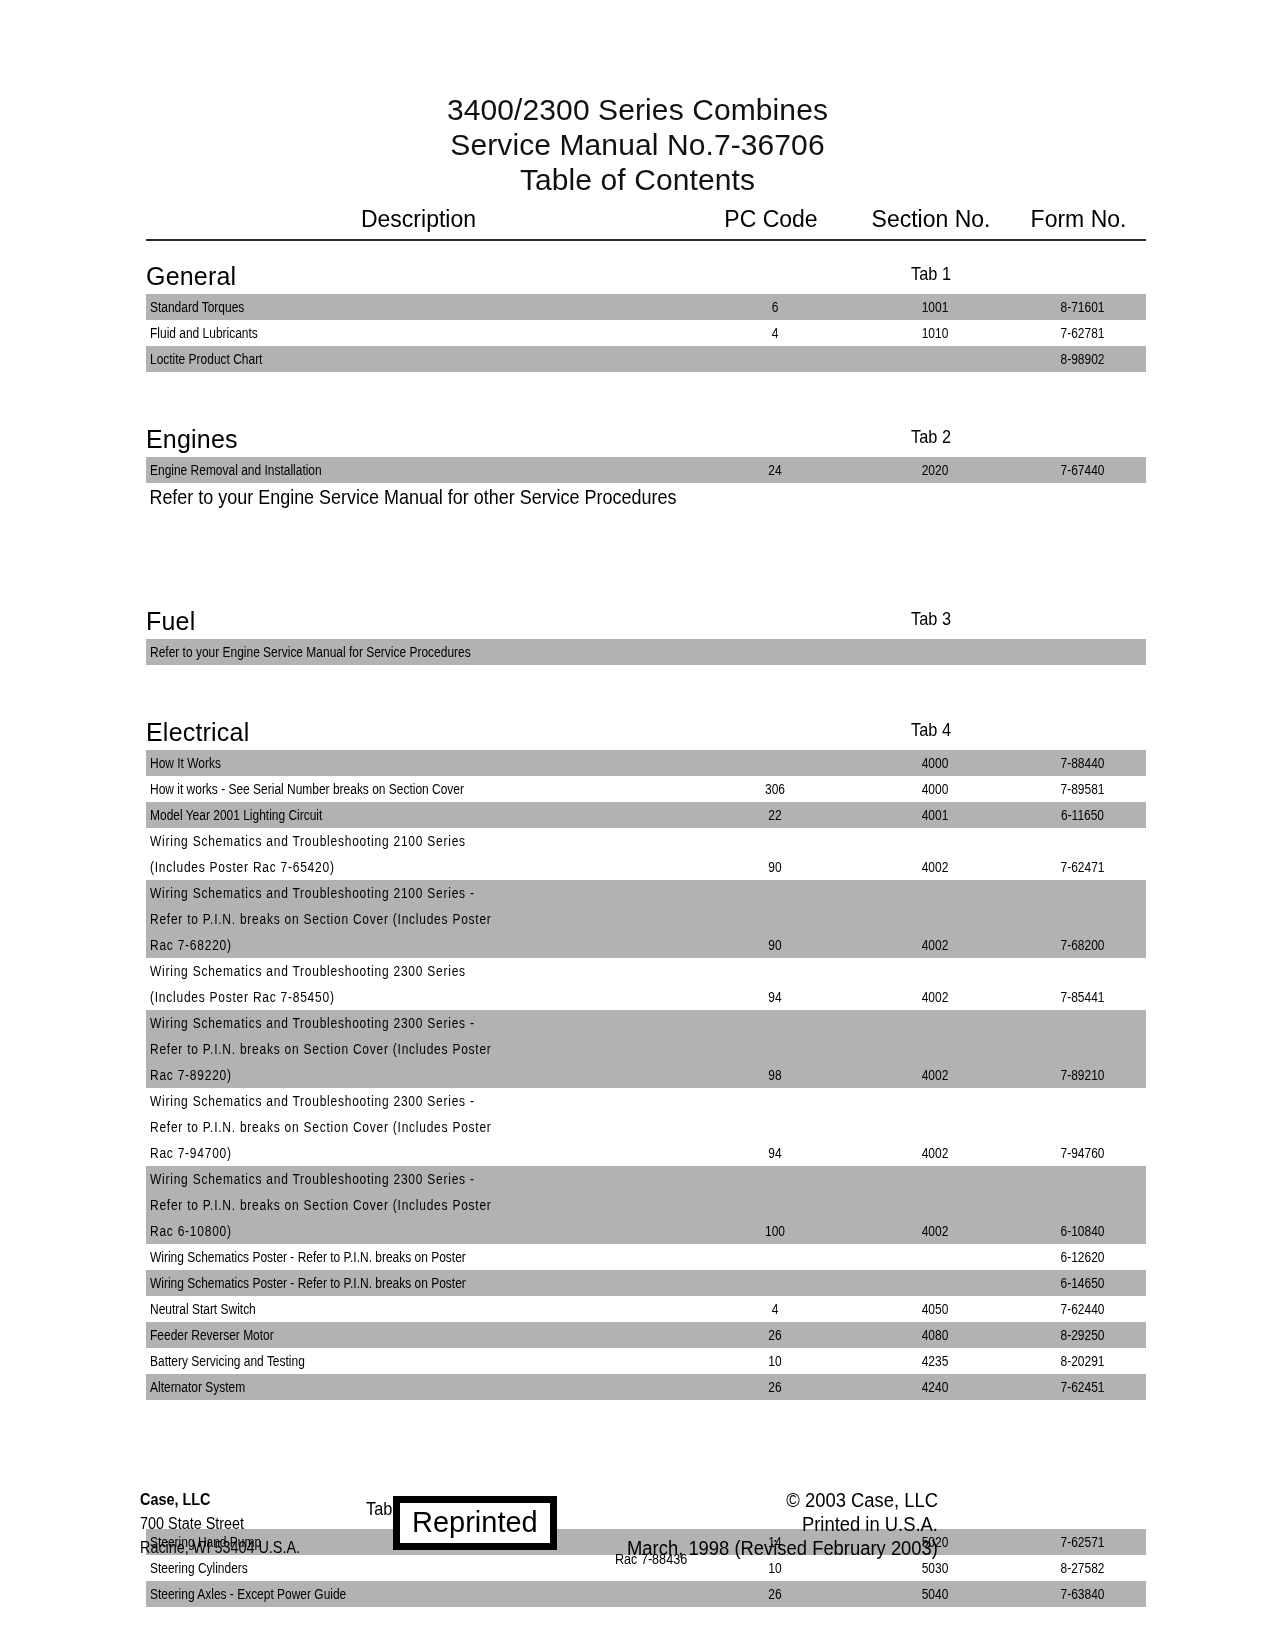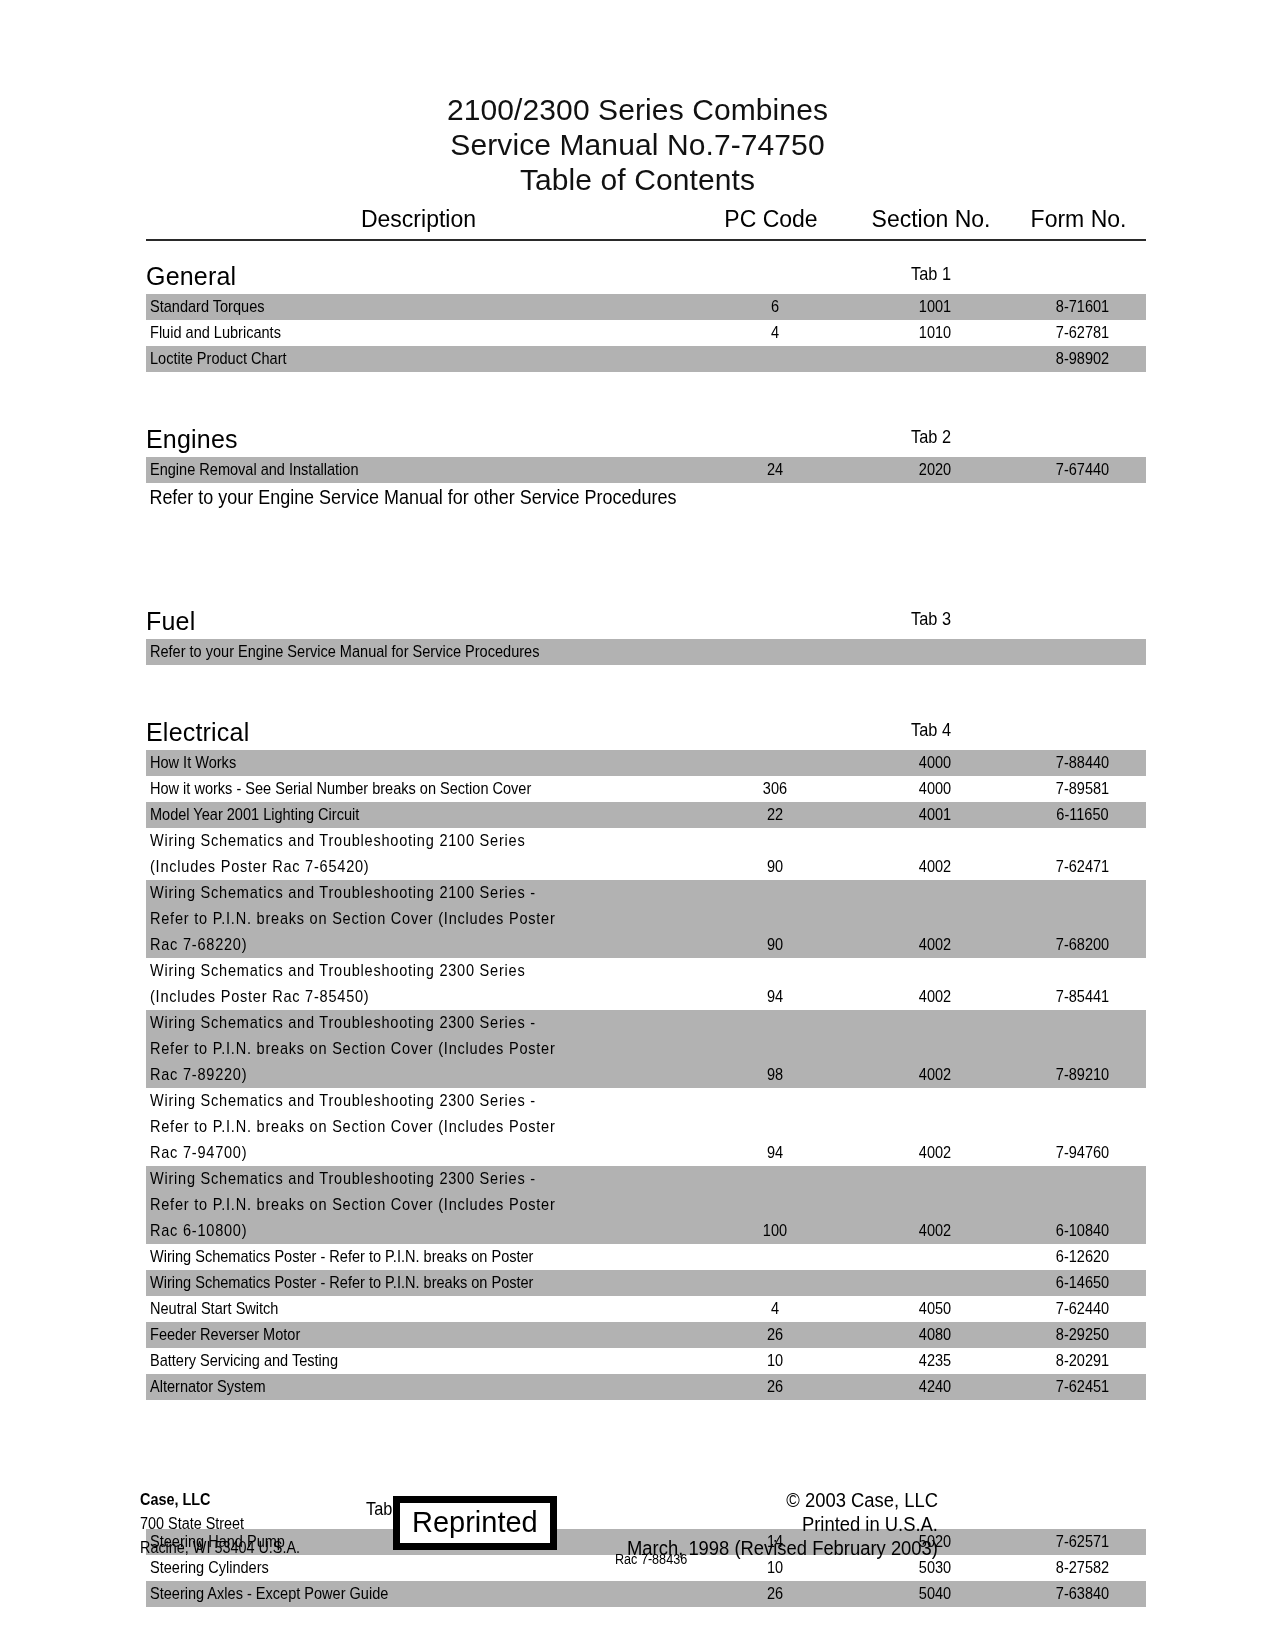"2100/2300 Series Combines" div.title-line { text: 2100/2300 -> 3400/2300 }
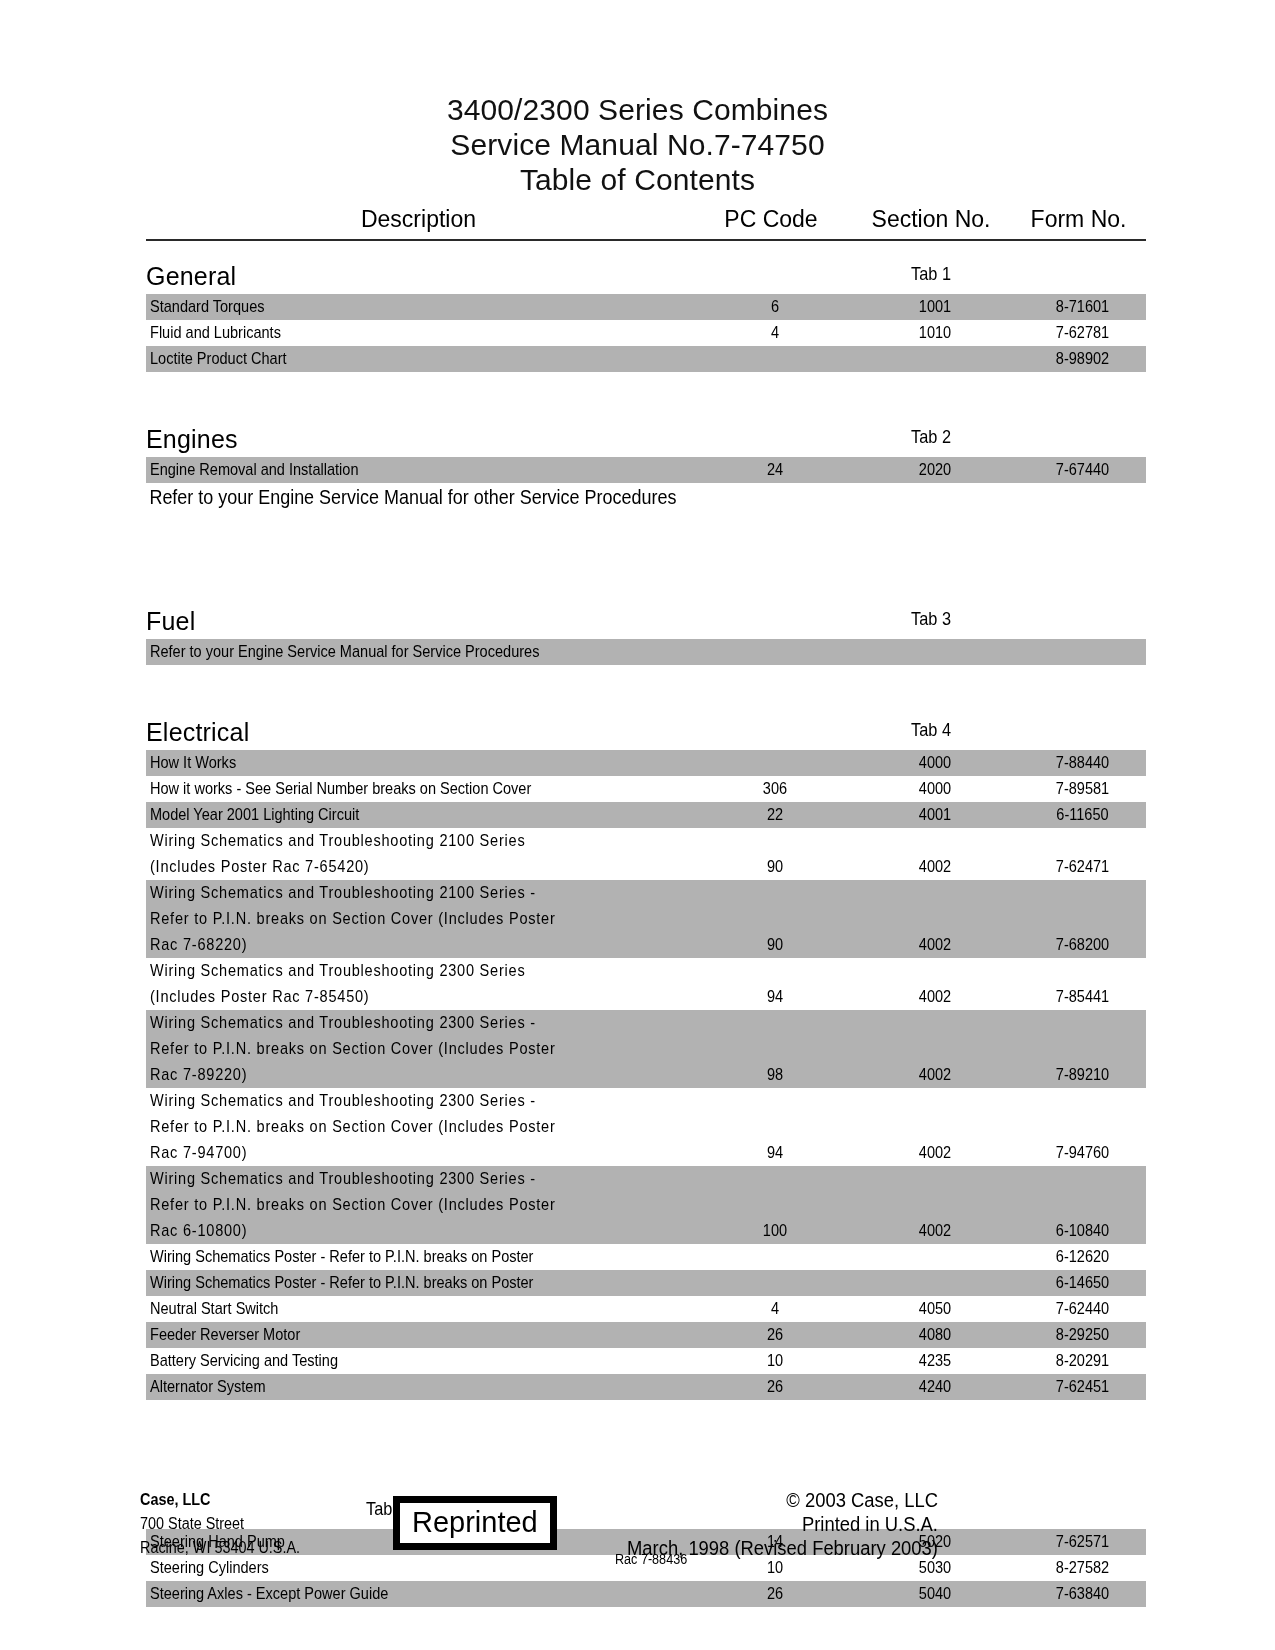"Service Manual No.7-74750" div.title-line { text: No.7-74750 -> No.7-36706 }
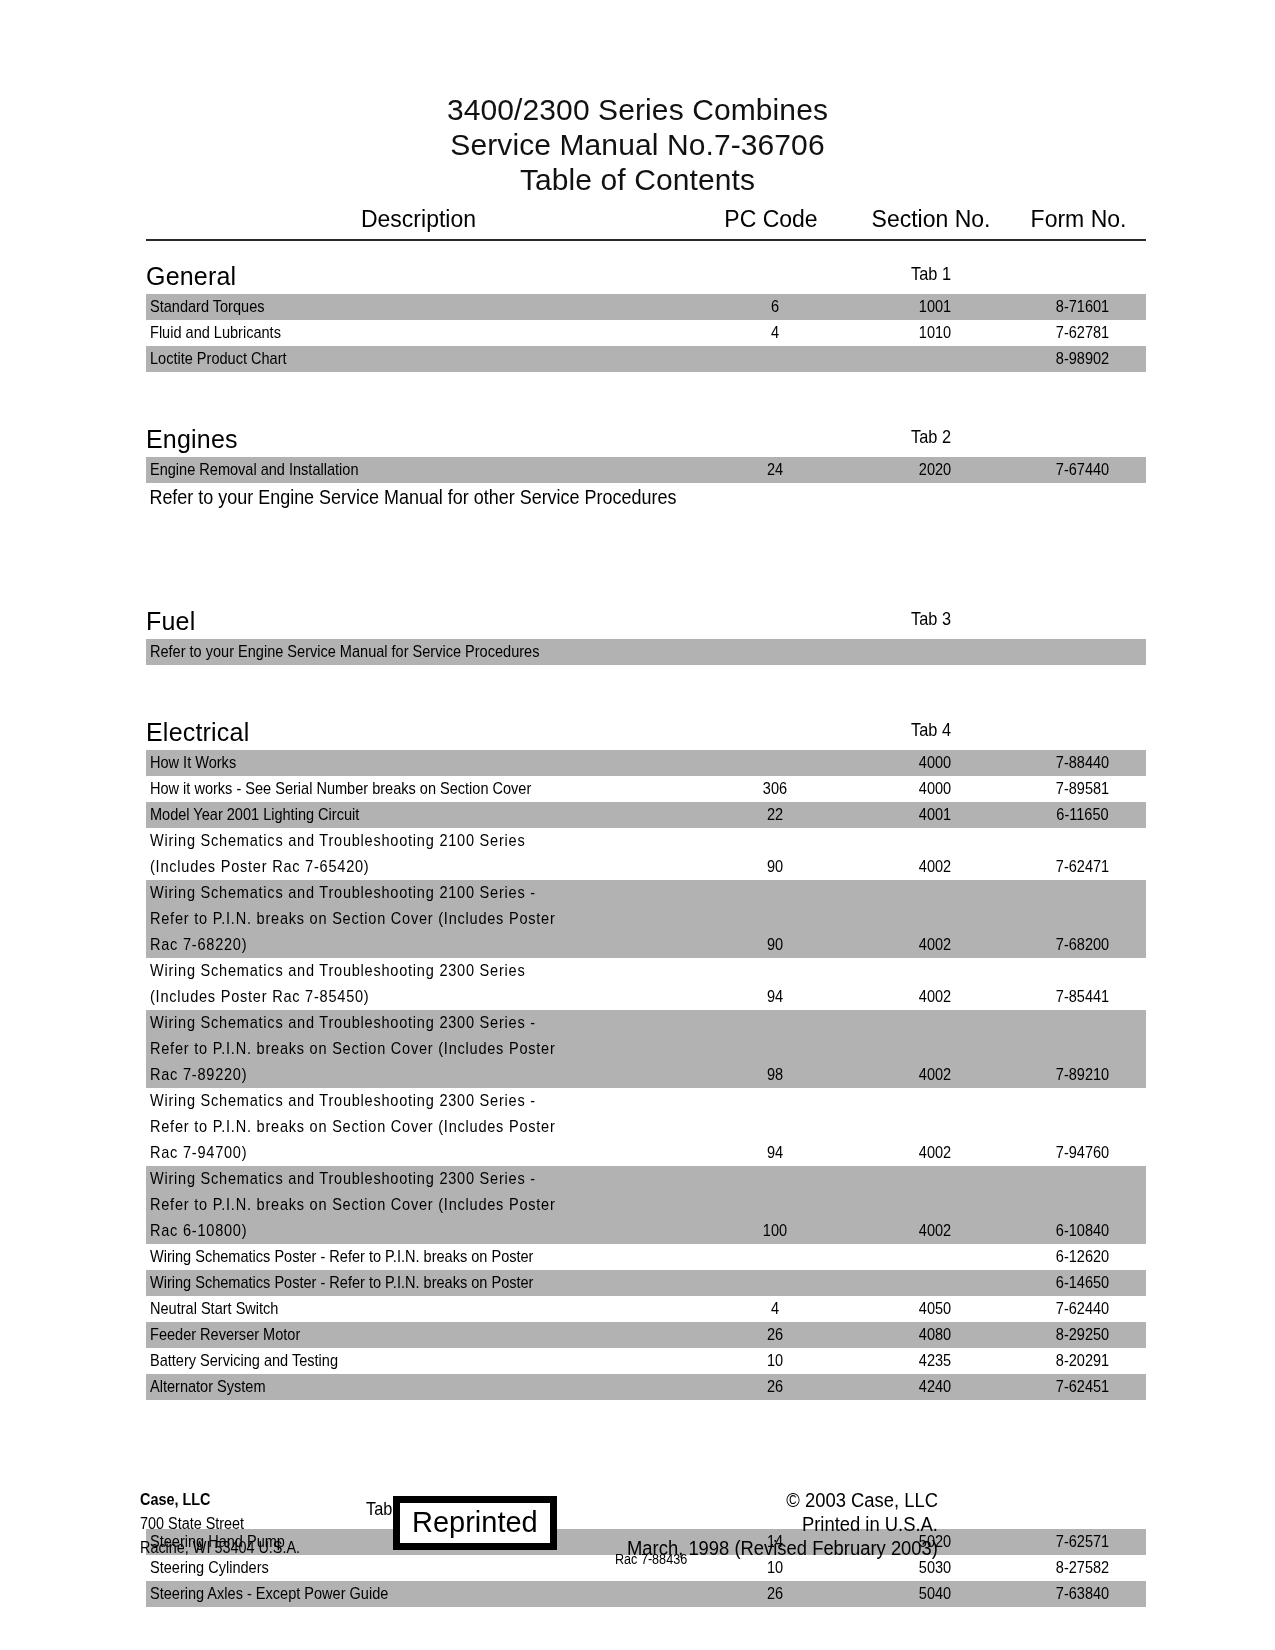"Standard Torques" .data-row { font-size: 17px -> 14px }
